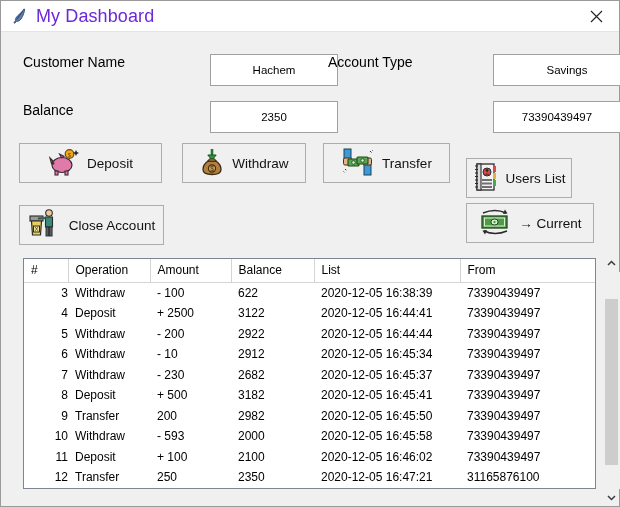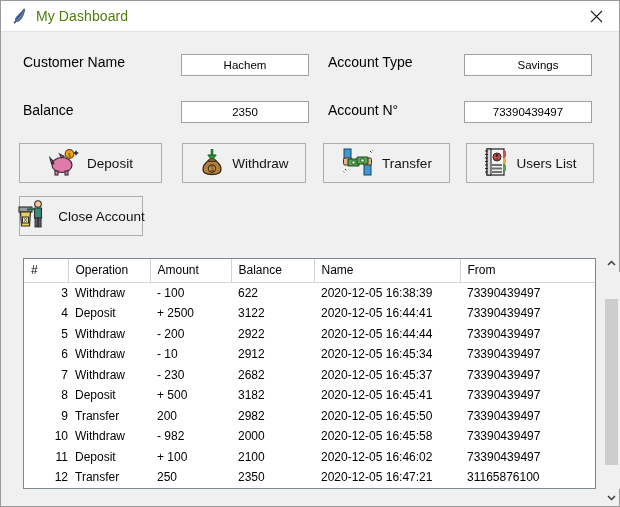"My Dashboard" .title-text { color: #4d7c0f -> #6d28d9; font-size: 14px -> 18px }
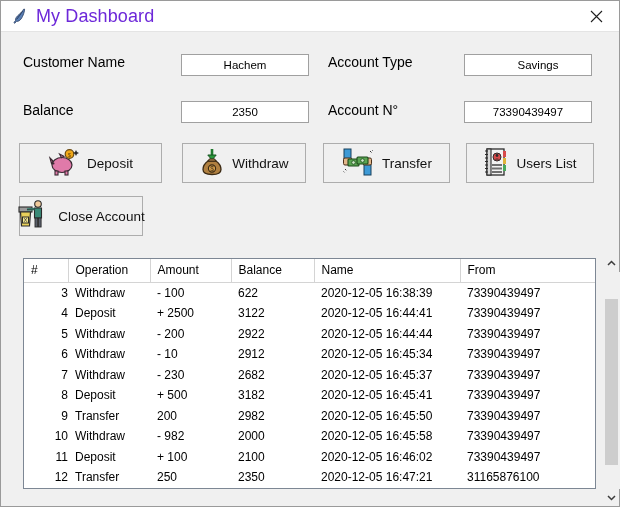"Hachem" .field-input { height: 22px -> 32px; margin-left: none -> 29px }
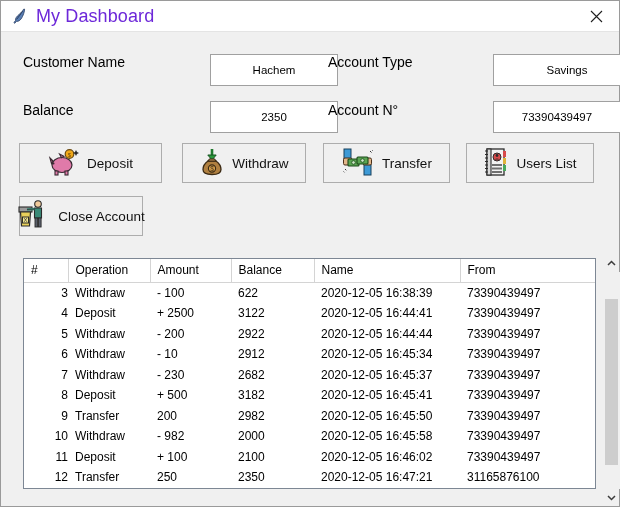"Account N°" div.field-label { html: <div>Account N°</div> -> none }
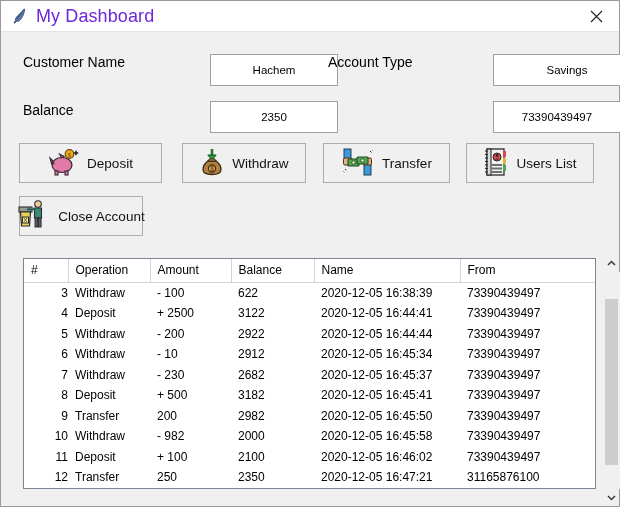"Users List" div.btn { top: 111px -> 126px; width: 128px -> 106px }
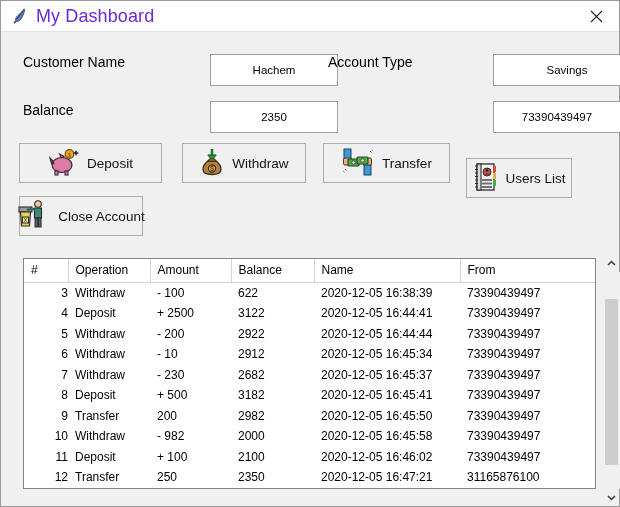"Close Account" div.btn { top: 164px -> 173px; width: 124px -> 145px }
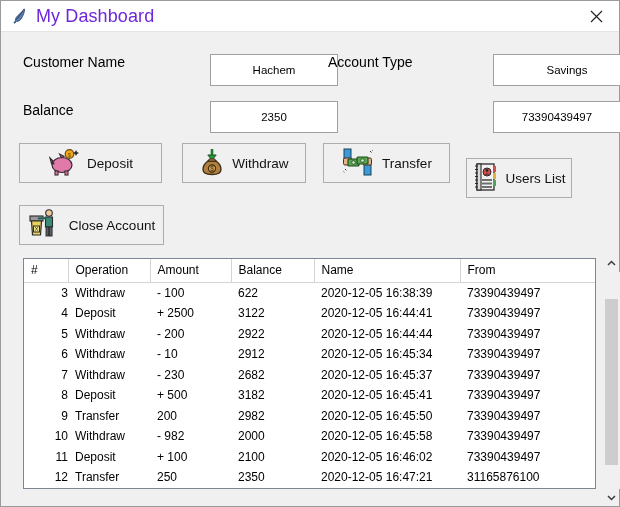"→ Current" div.btn { html: none -> <div> <span> <svg> <path></path> <path></path> <path></path> <path></path> <rect></rect> <rect></rect> <ellipse></ellipse> <circle></circle> </svg> </span> <span>→ Current</span> </div> }
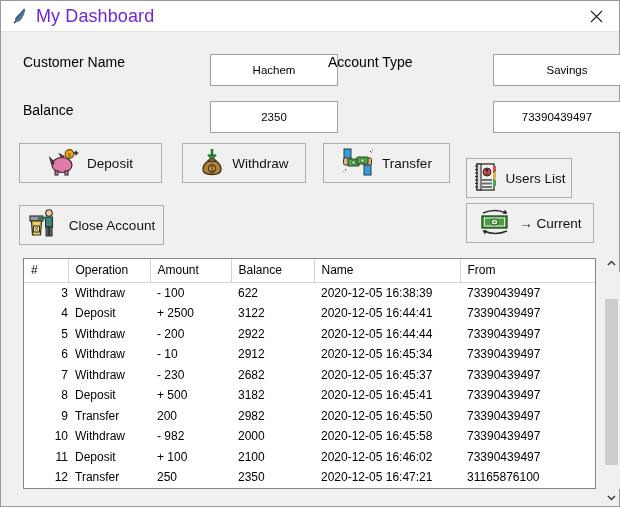"Name" th { text: Name -> List }
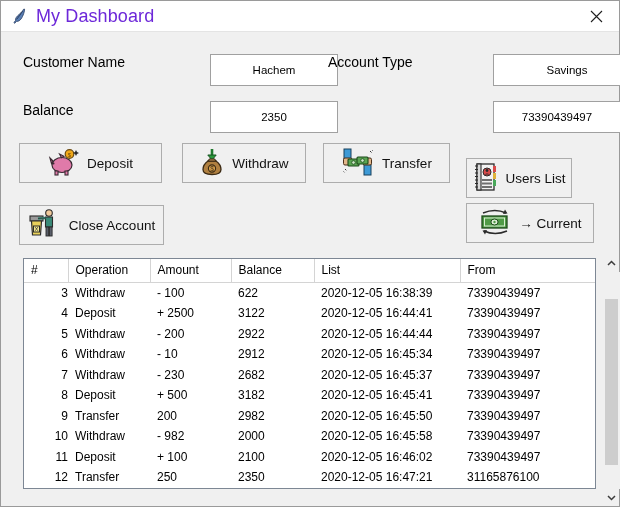"- 982" td { text: 982 -> 593 }
